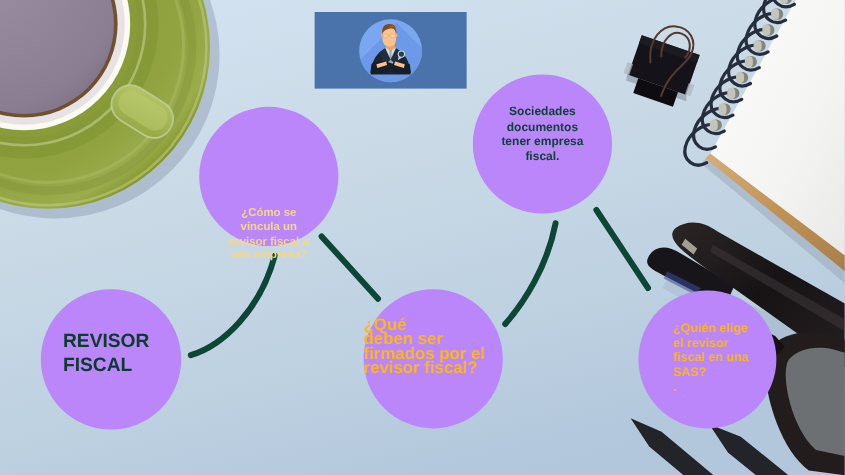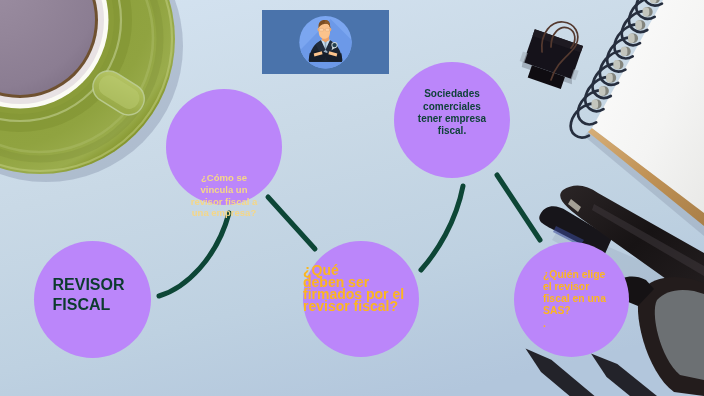"comerciales" div { text: comerciales -> documentos }
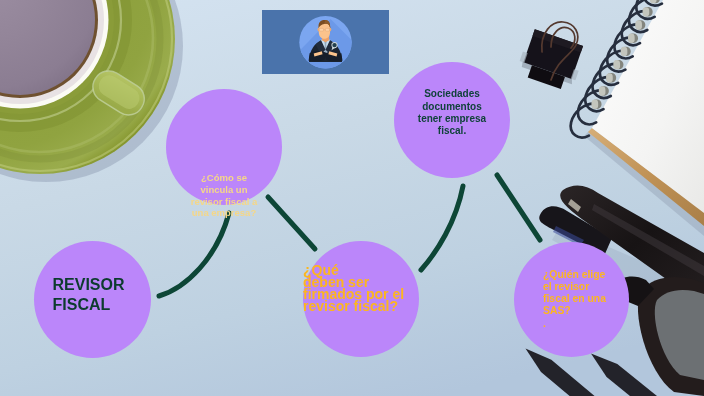"¿Quién elige" #n-qui { left: 514px -> 532px }
